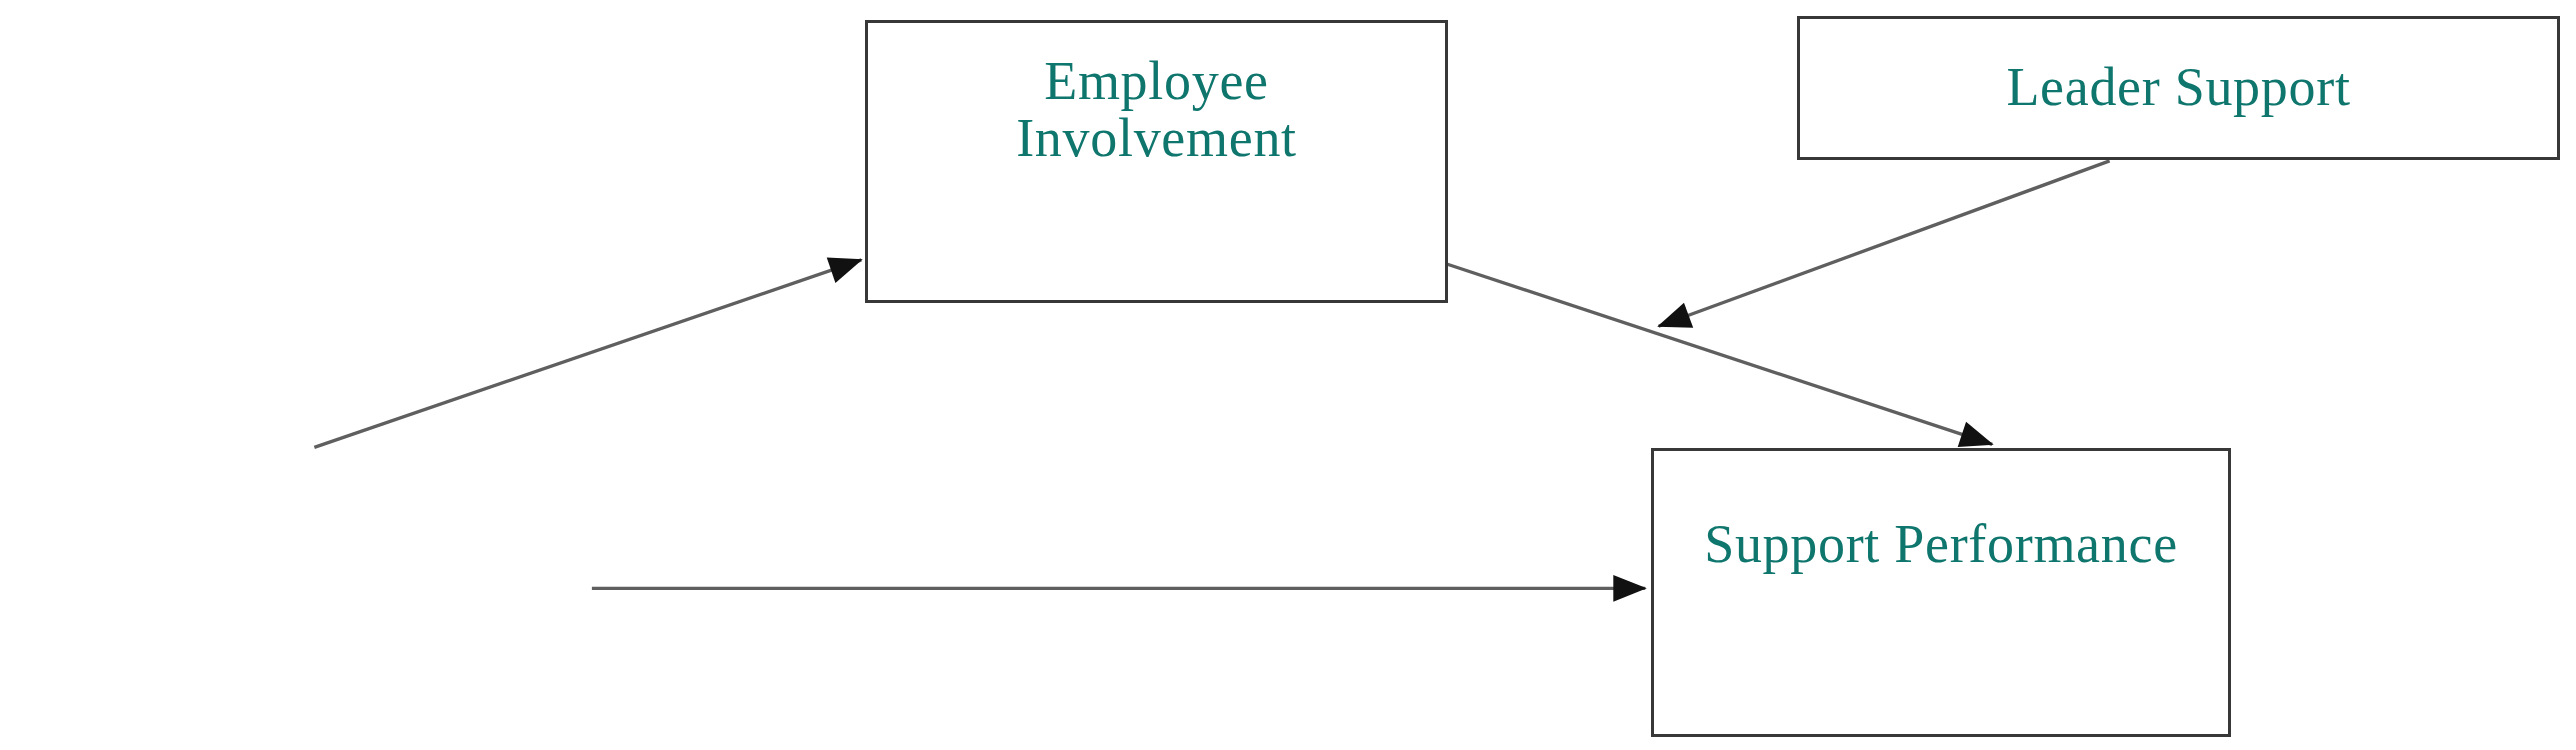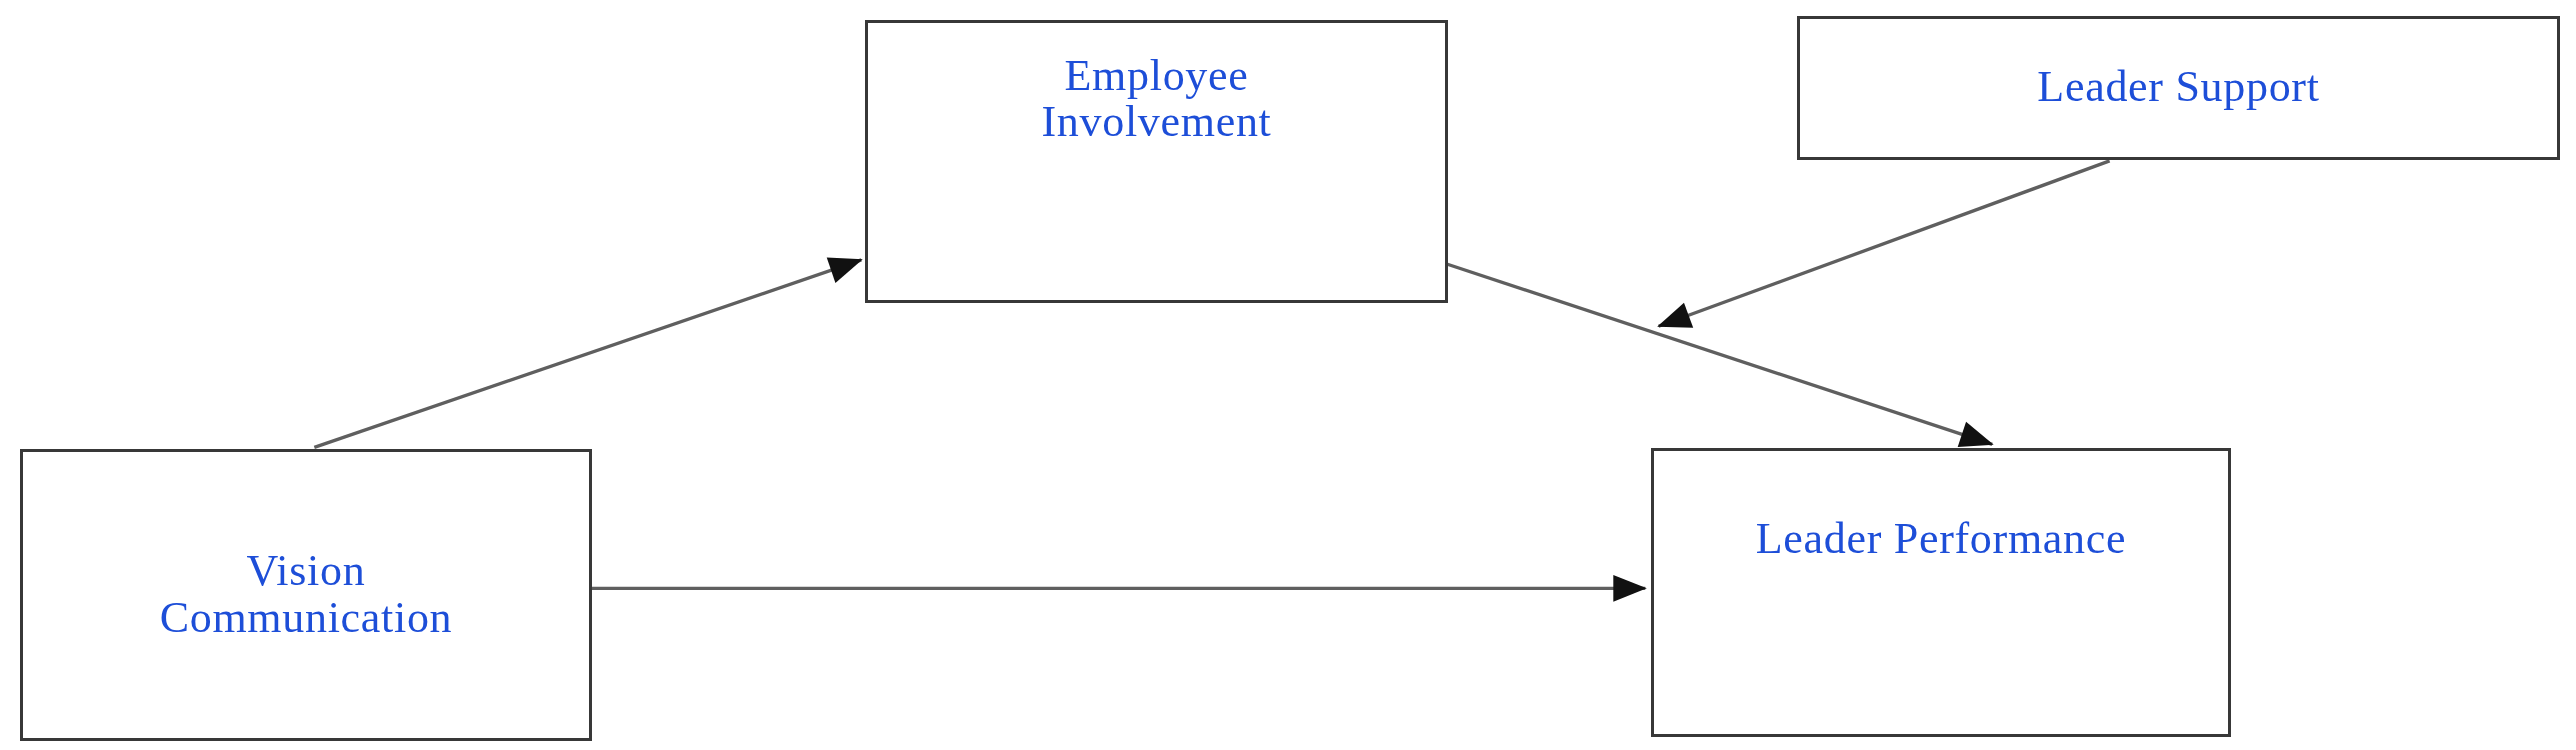"Employee" .node .label { color: #1d4ed8 -> #0f766e; font-size: 44px -> 54px }
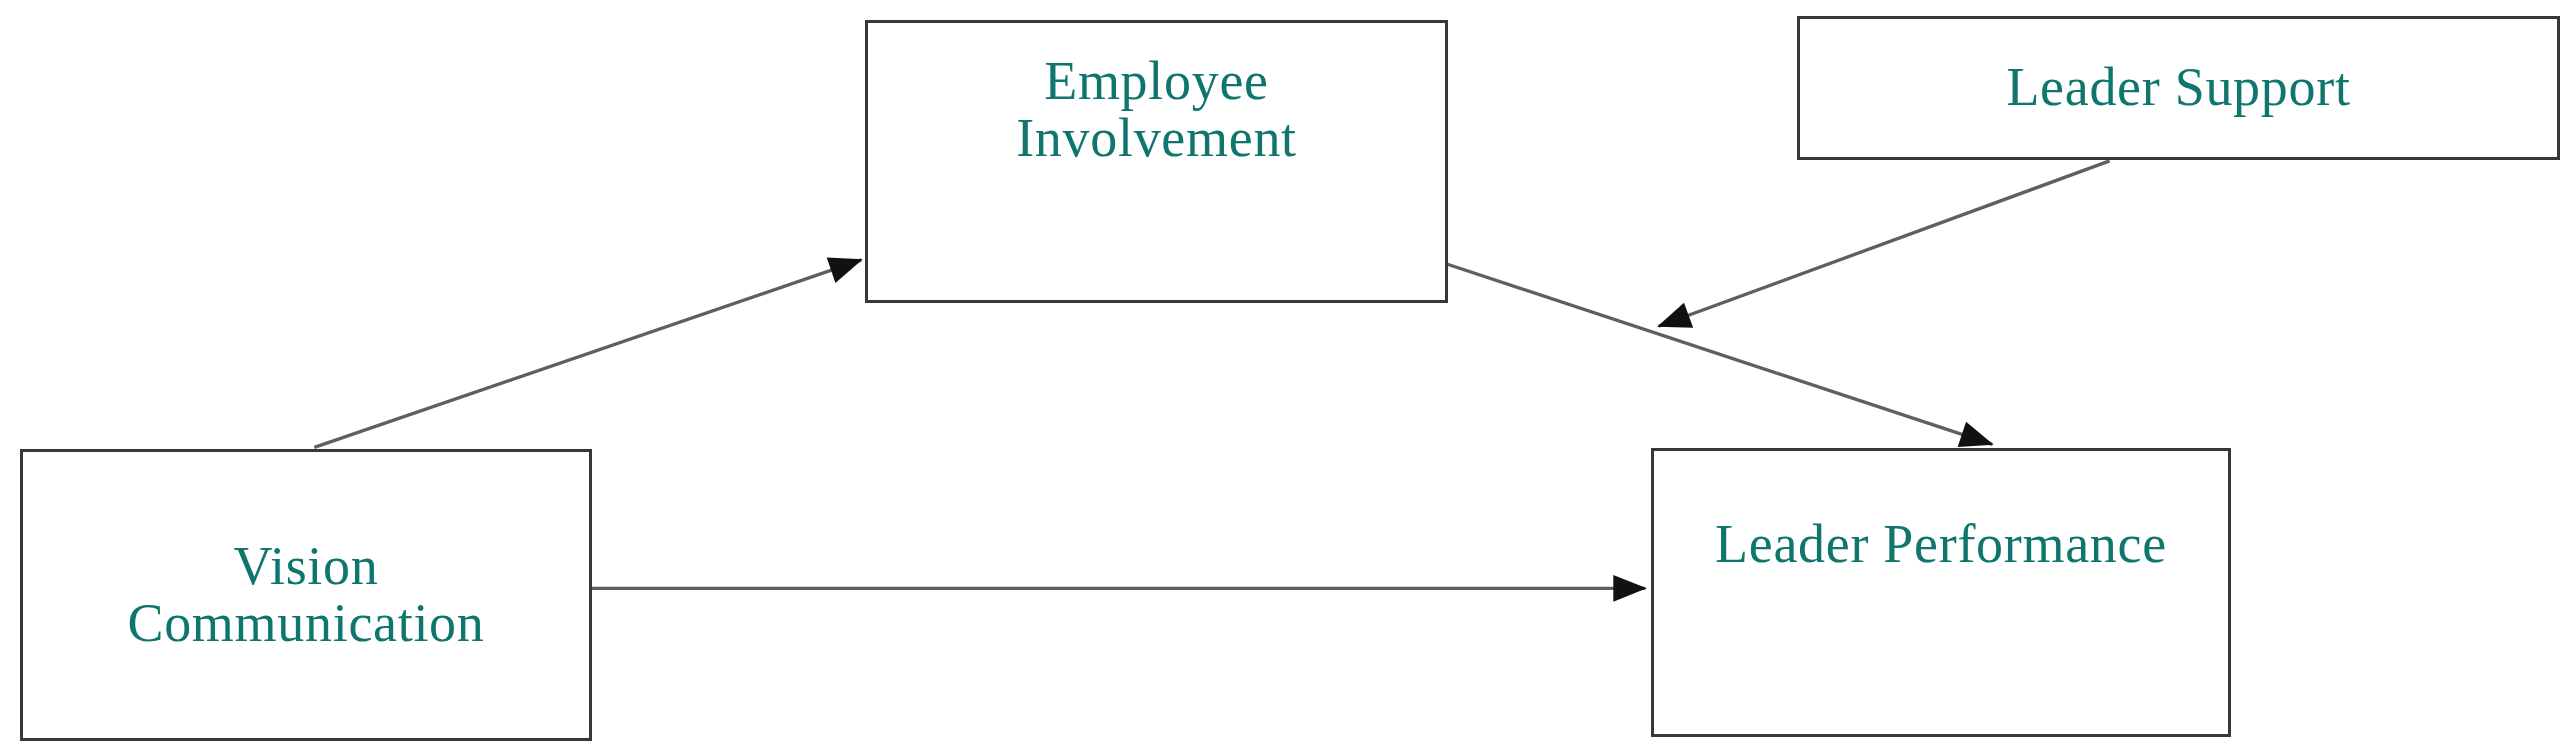"Vision" div.node { html: <div> <span>Vision Communication</span> </div> -> none }
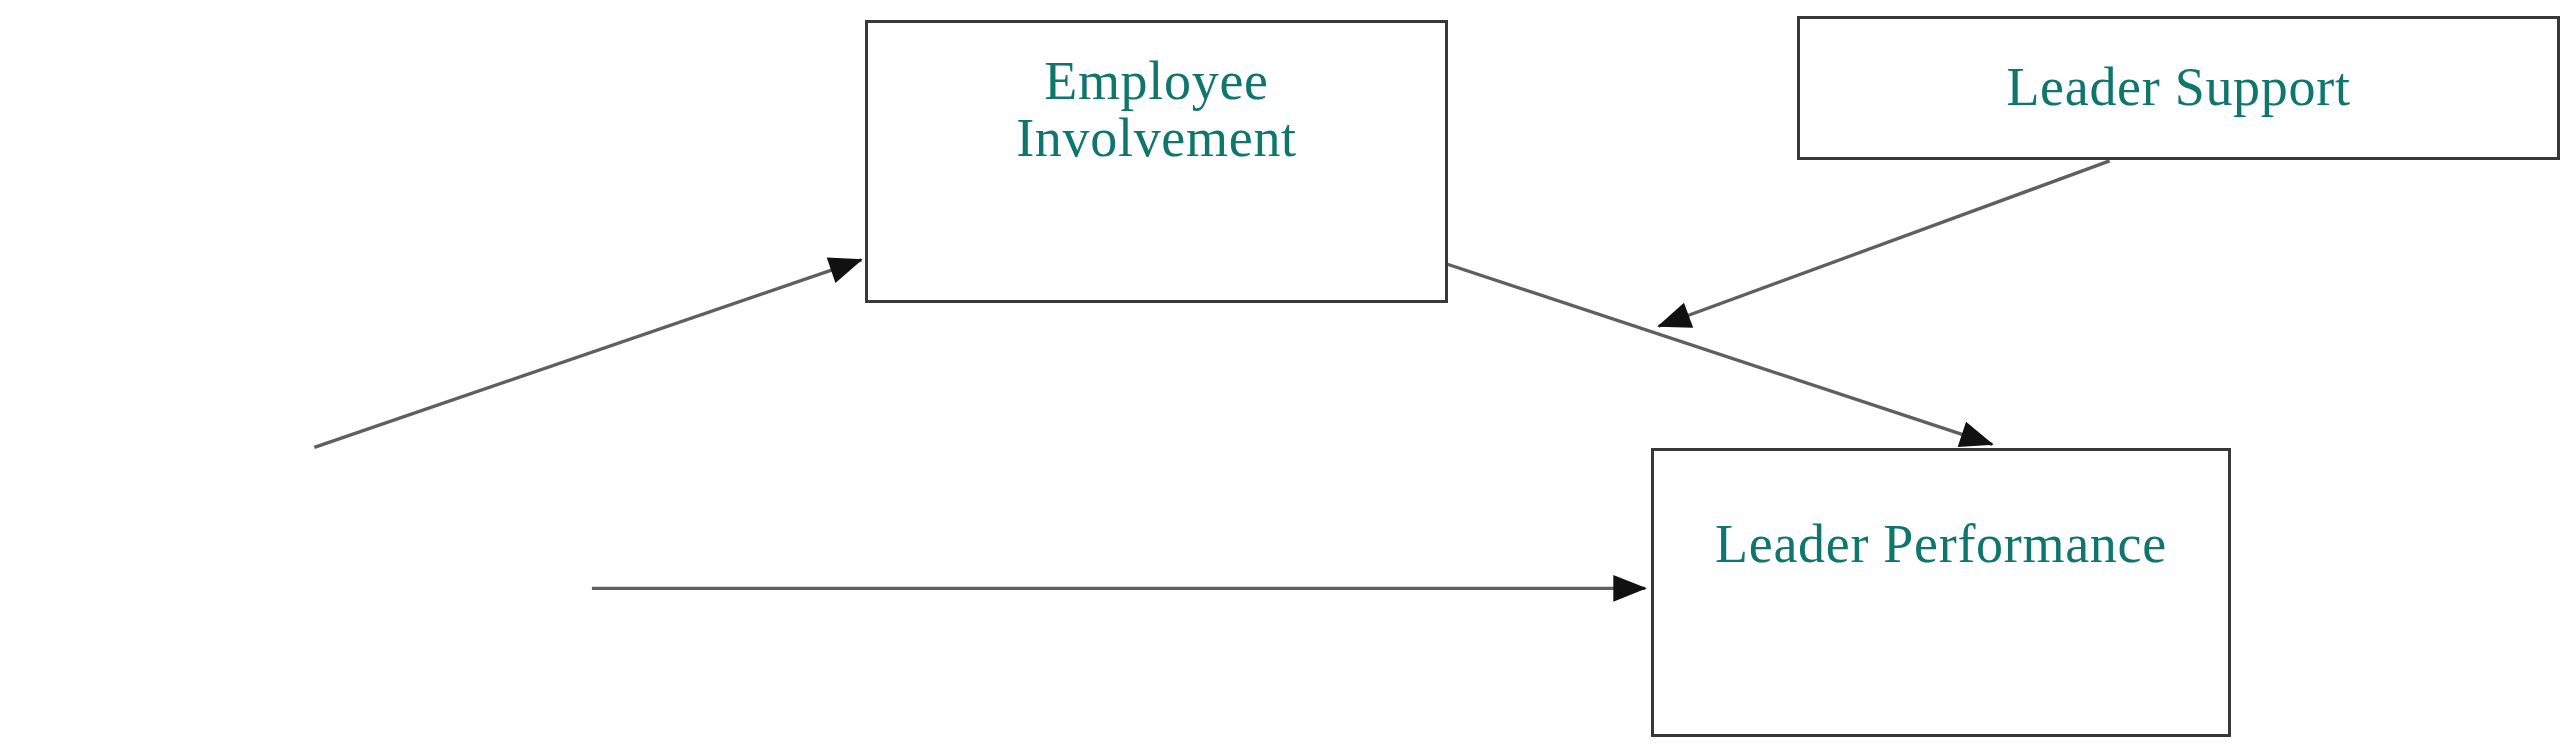"Leader Performance" span.label { text: Leader -> Support }
